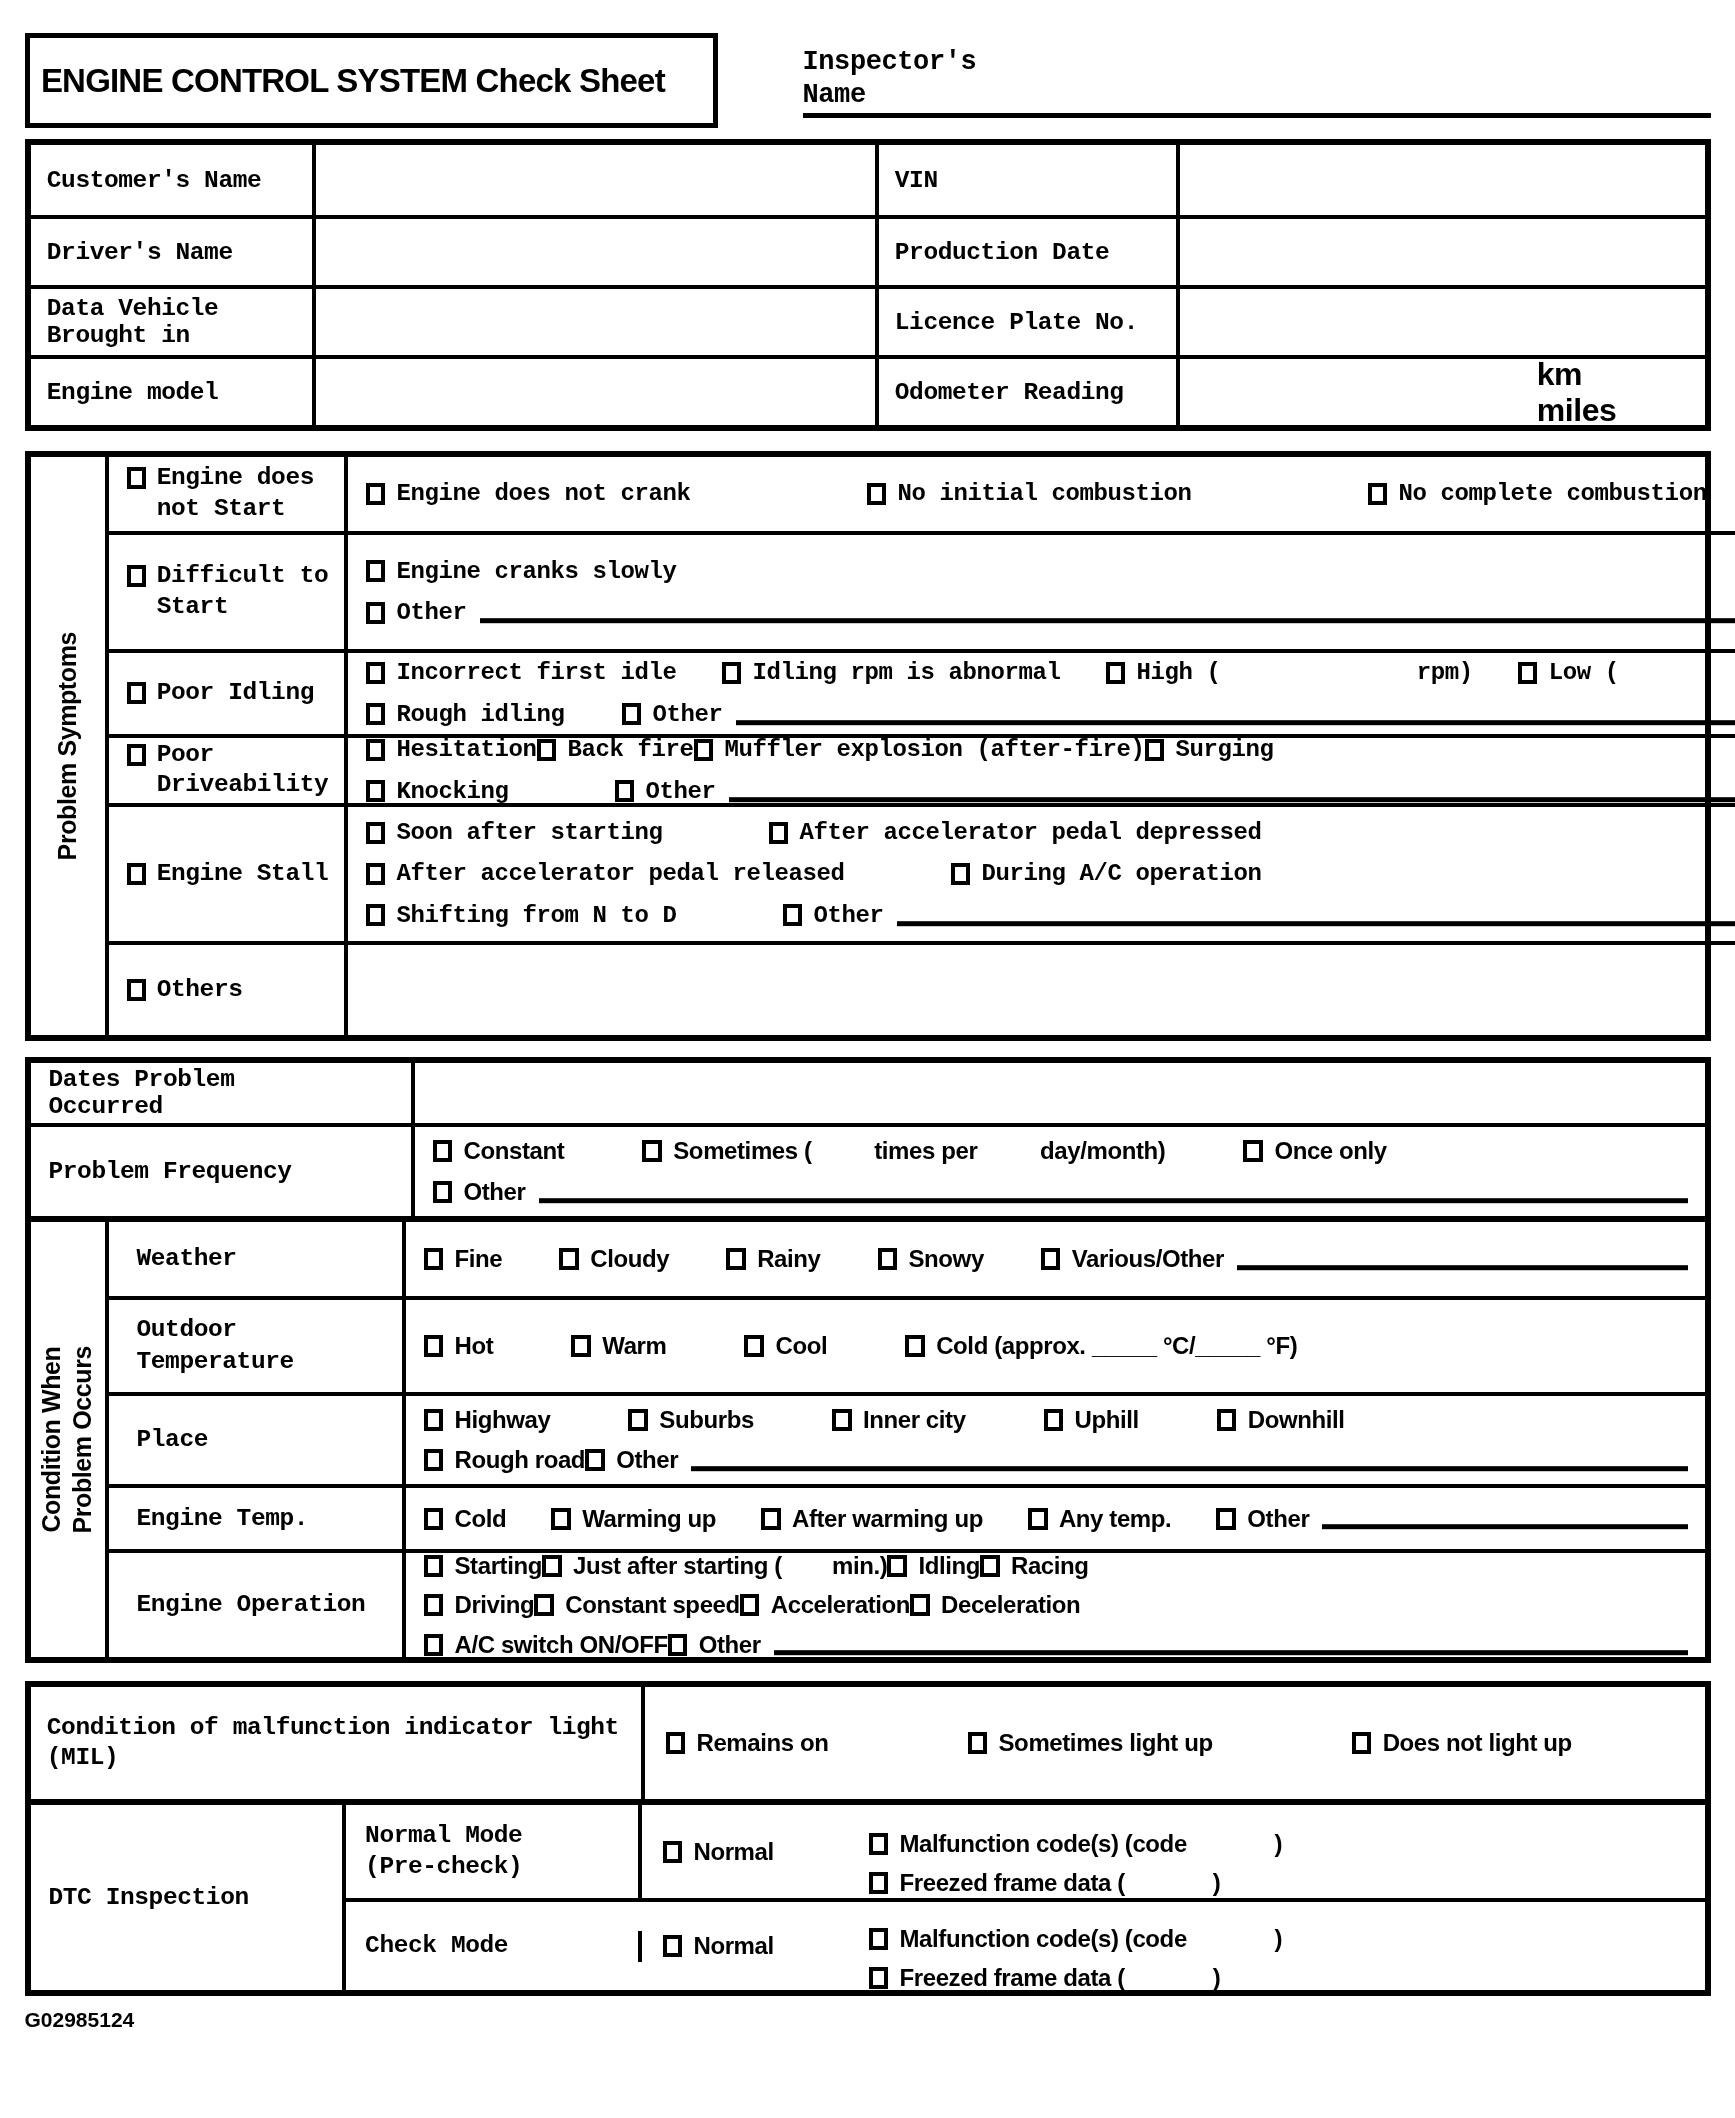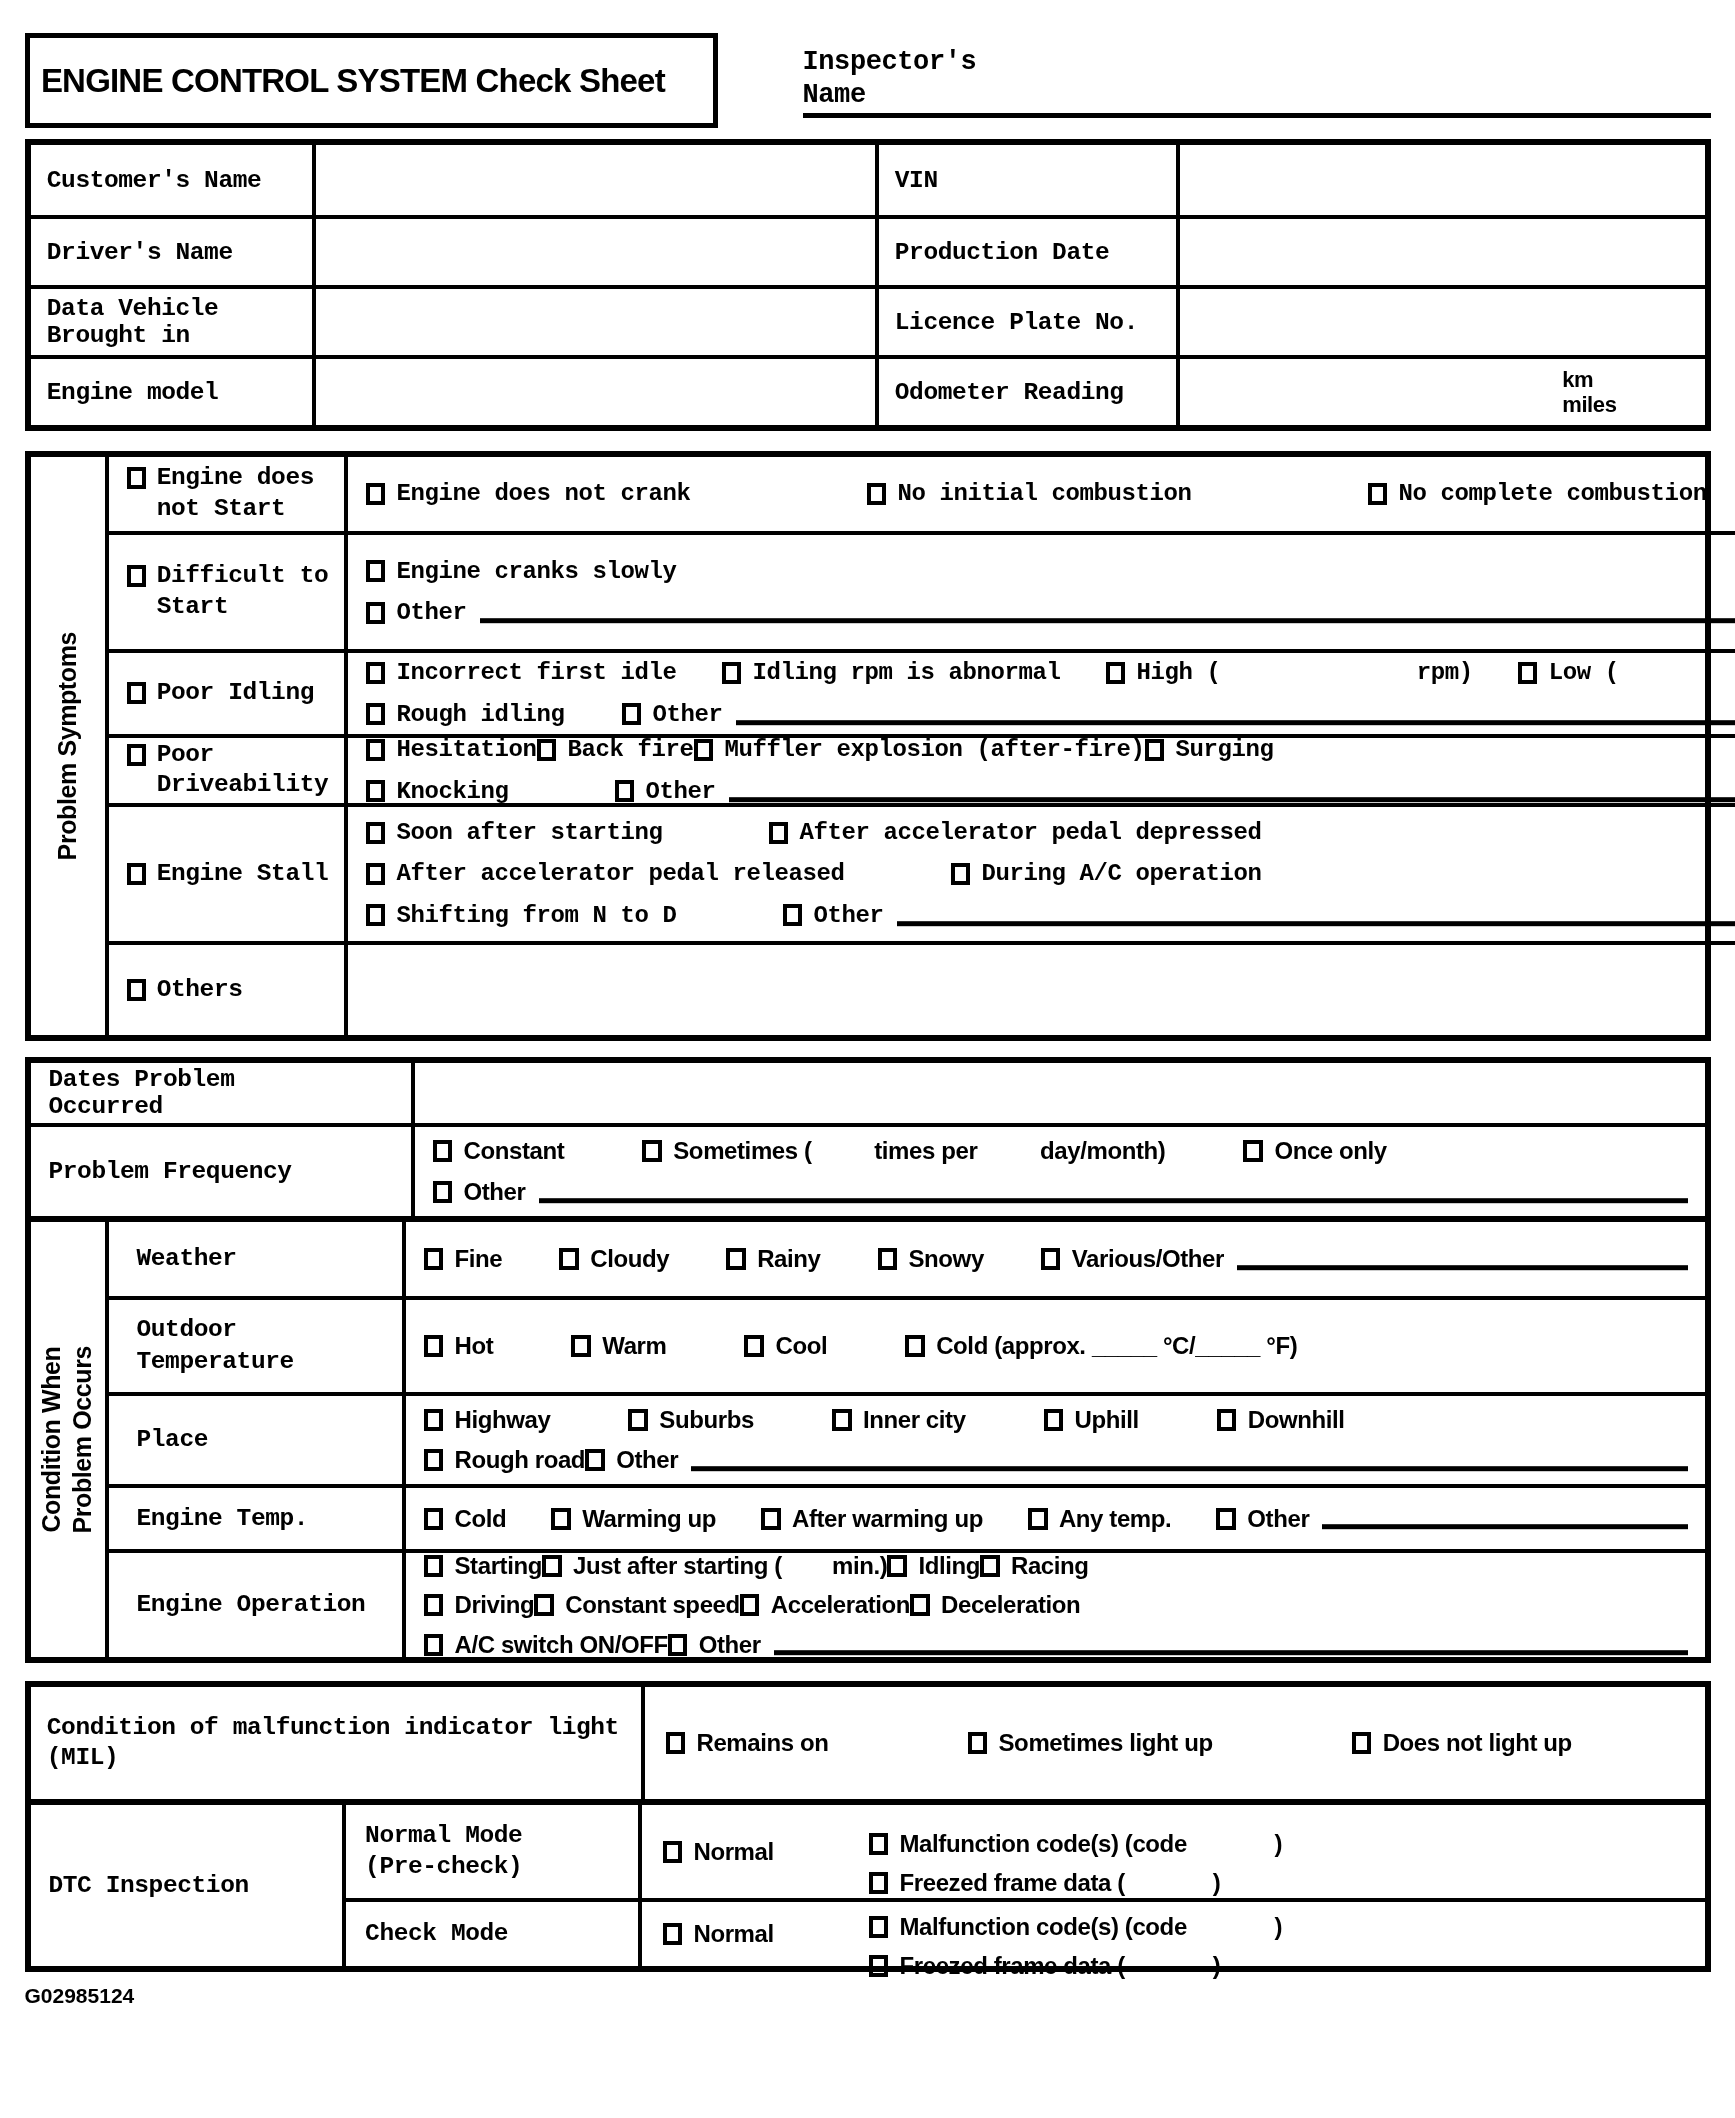"km" .unit-note { font-size: 22px -> 32px }
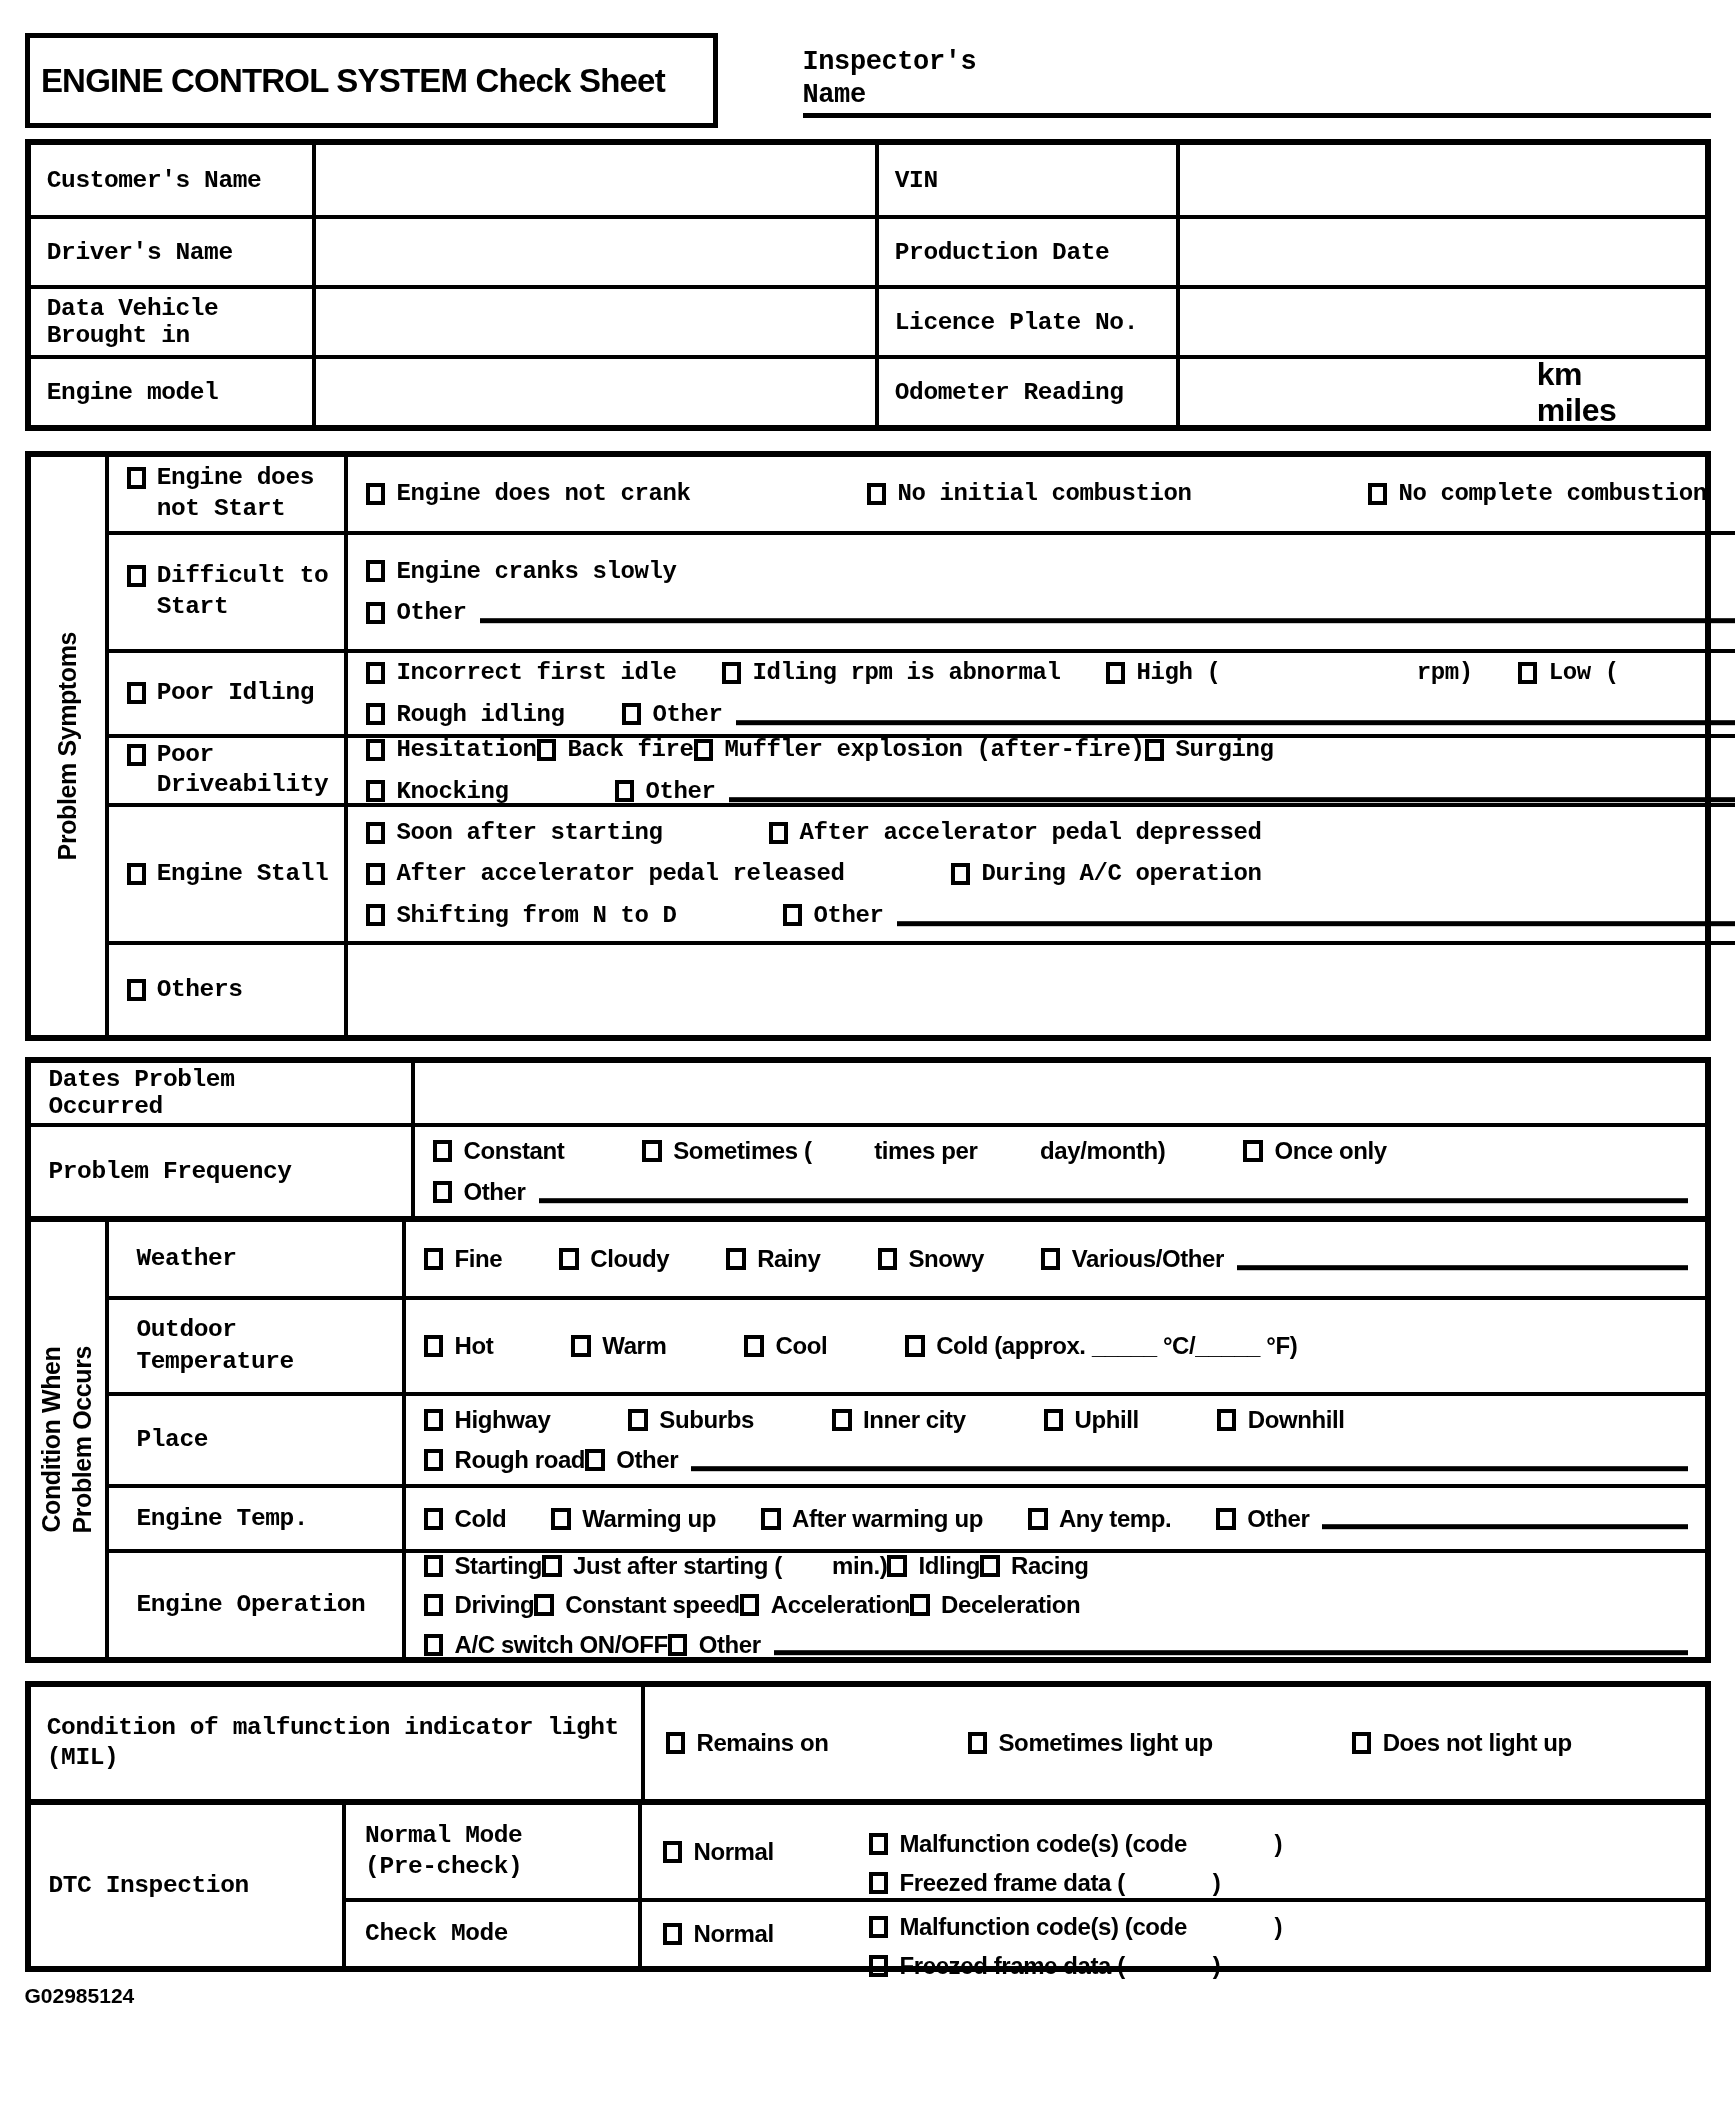"Check Mode" .dtc-h112 { align-items: none -> center; height: 68px -> 92px }
